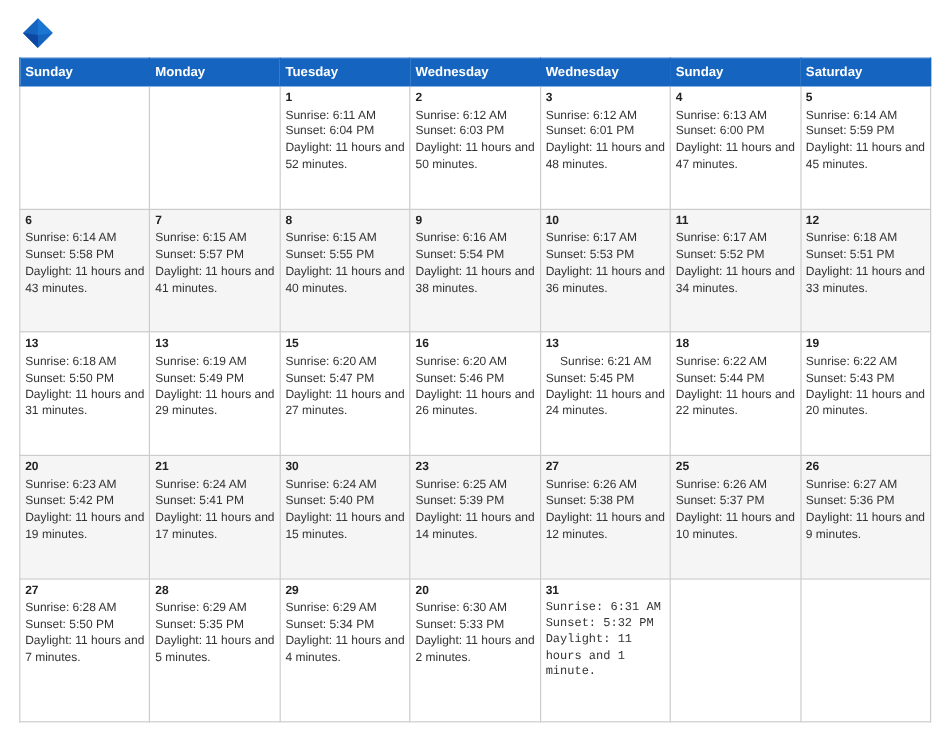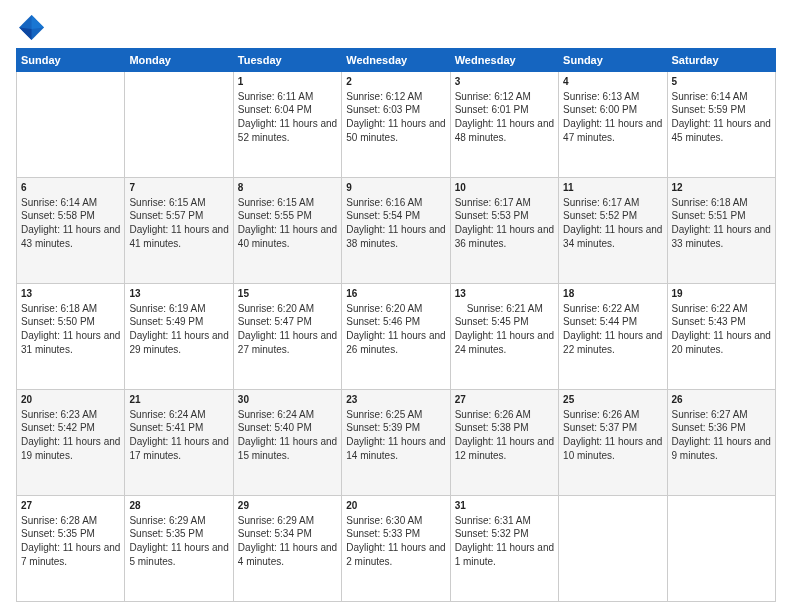"Sunrise: 6:28 AM" span.day-info { text: 5:35 -> 5:50 }
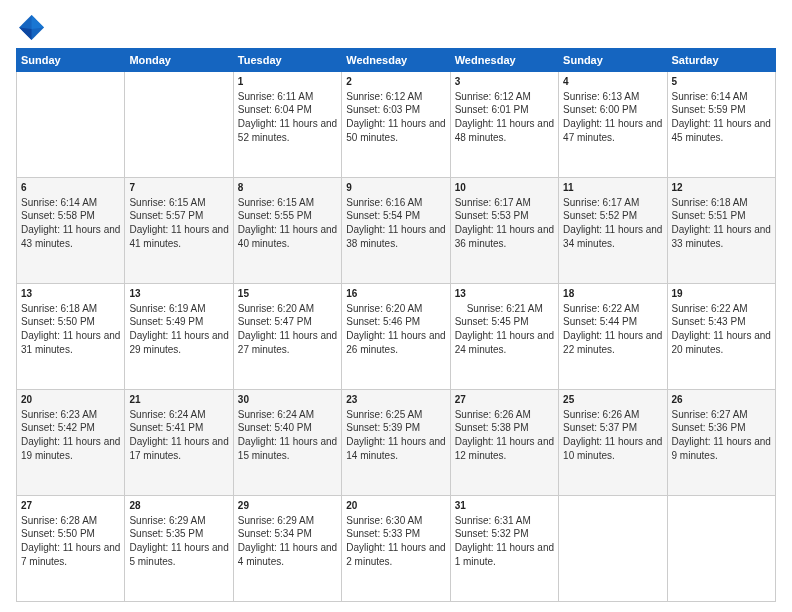"Sunrise: 6:31 AM" span.day-info { font-family: none -> Liberation Mono, monospace }
